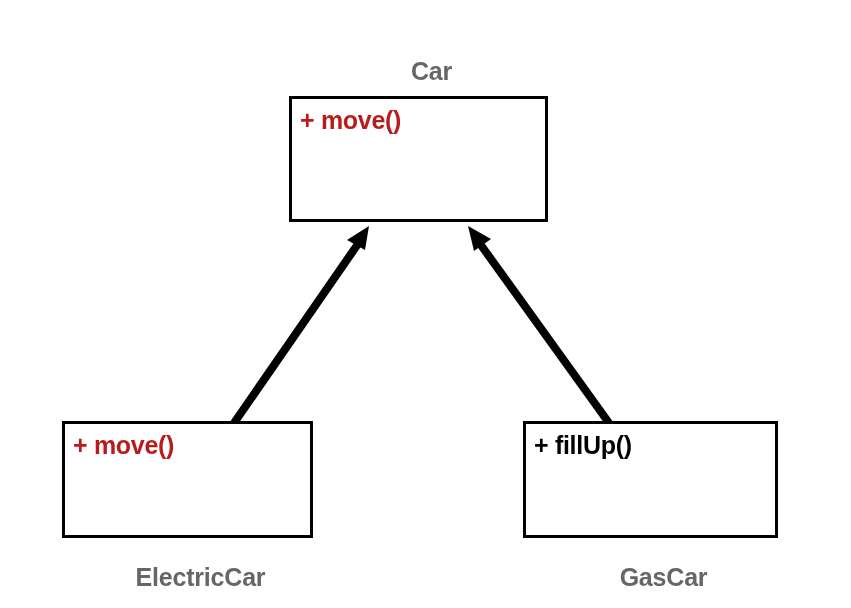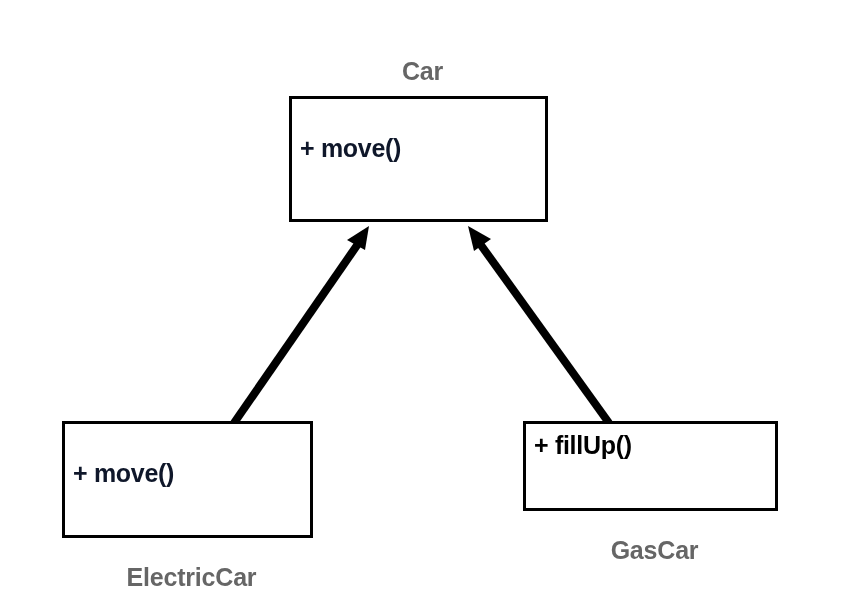"Car" .class-title { left: 4px -> 13px }
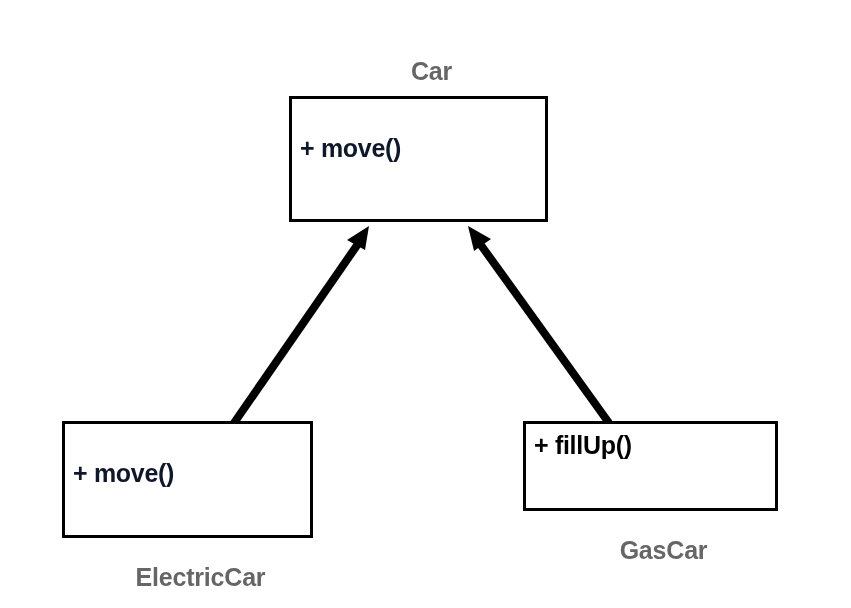"+ move()" .member.overridden { color: #0f172a -> #b91c1c; margin-top: 28px -> none }
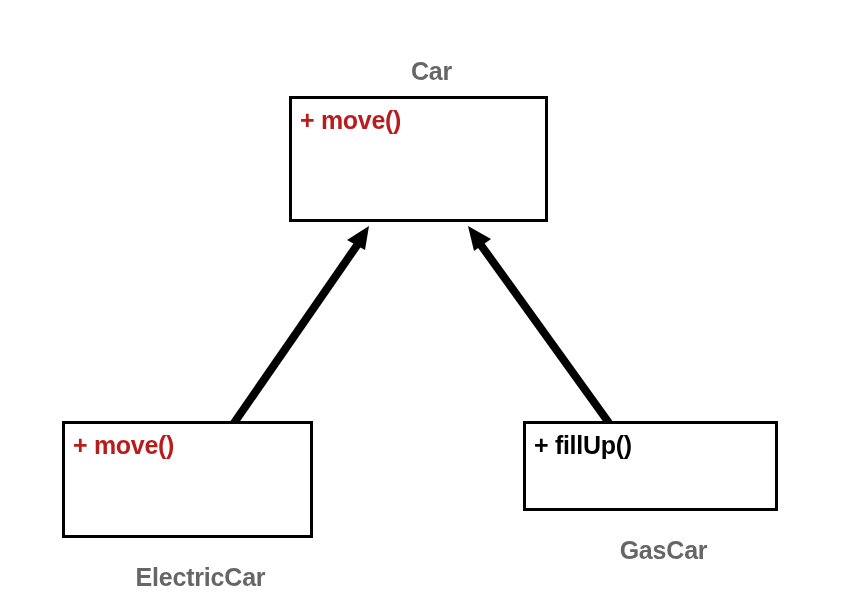"+ fillUp()" div.uml-class { height: 90px -> 117px }
